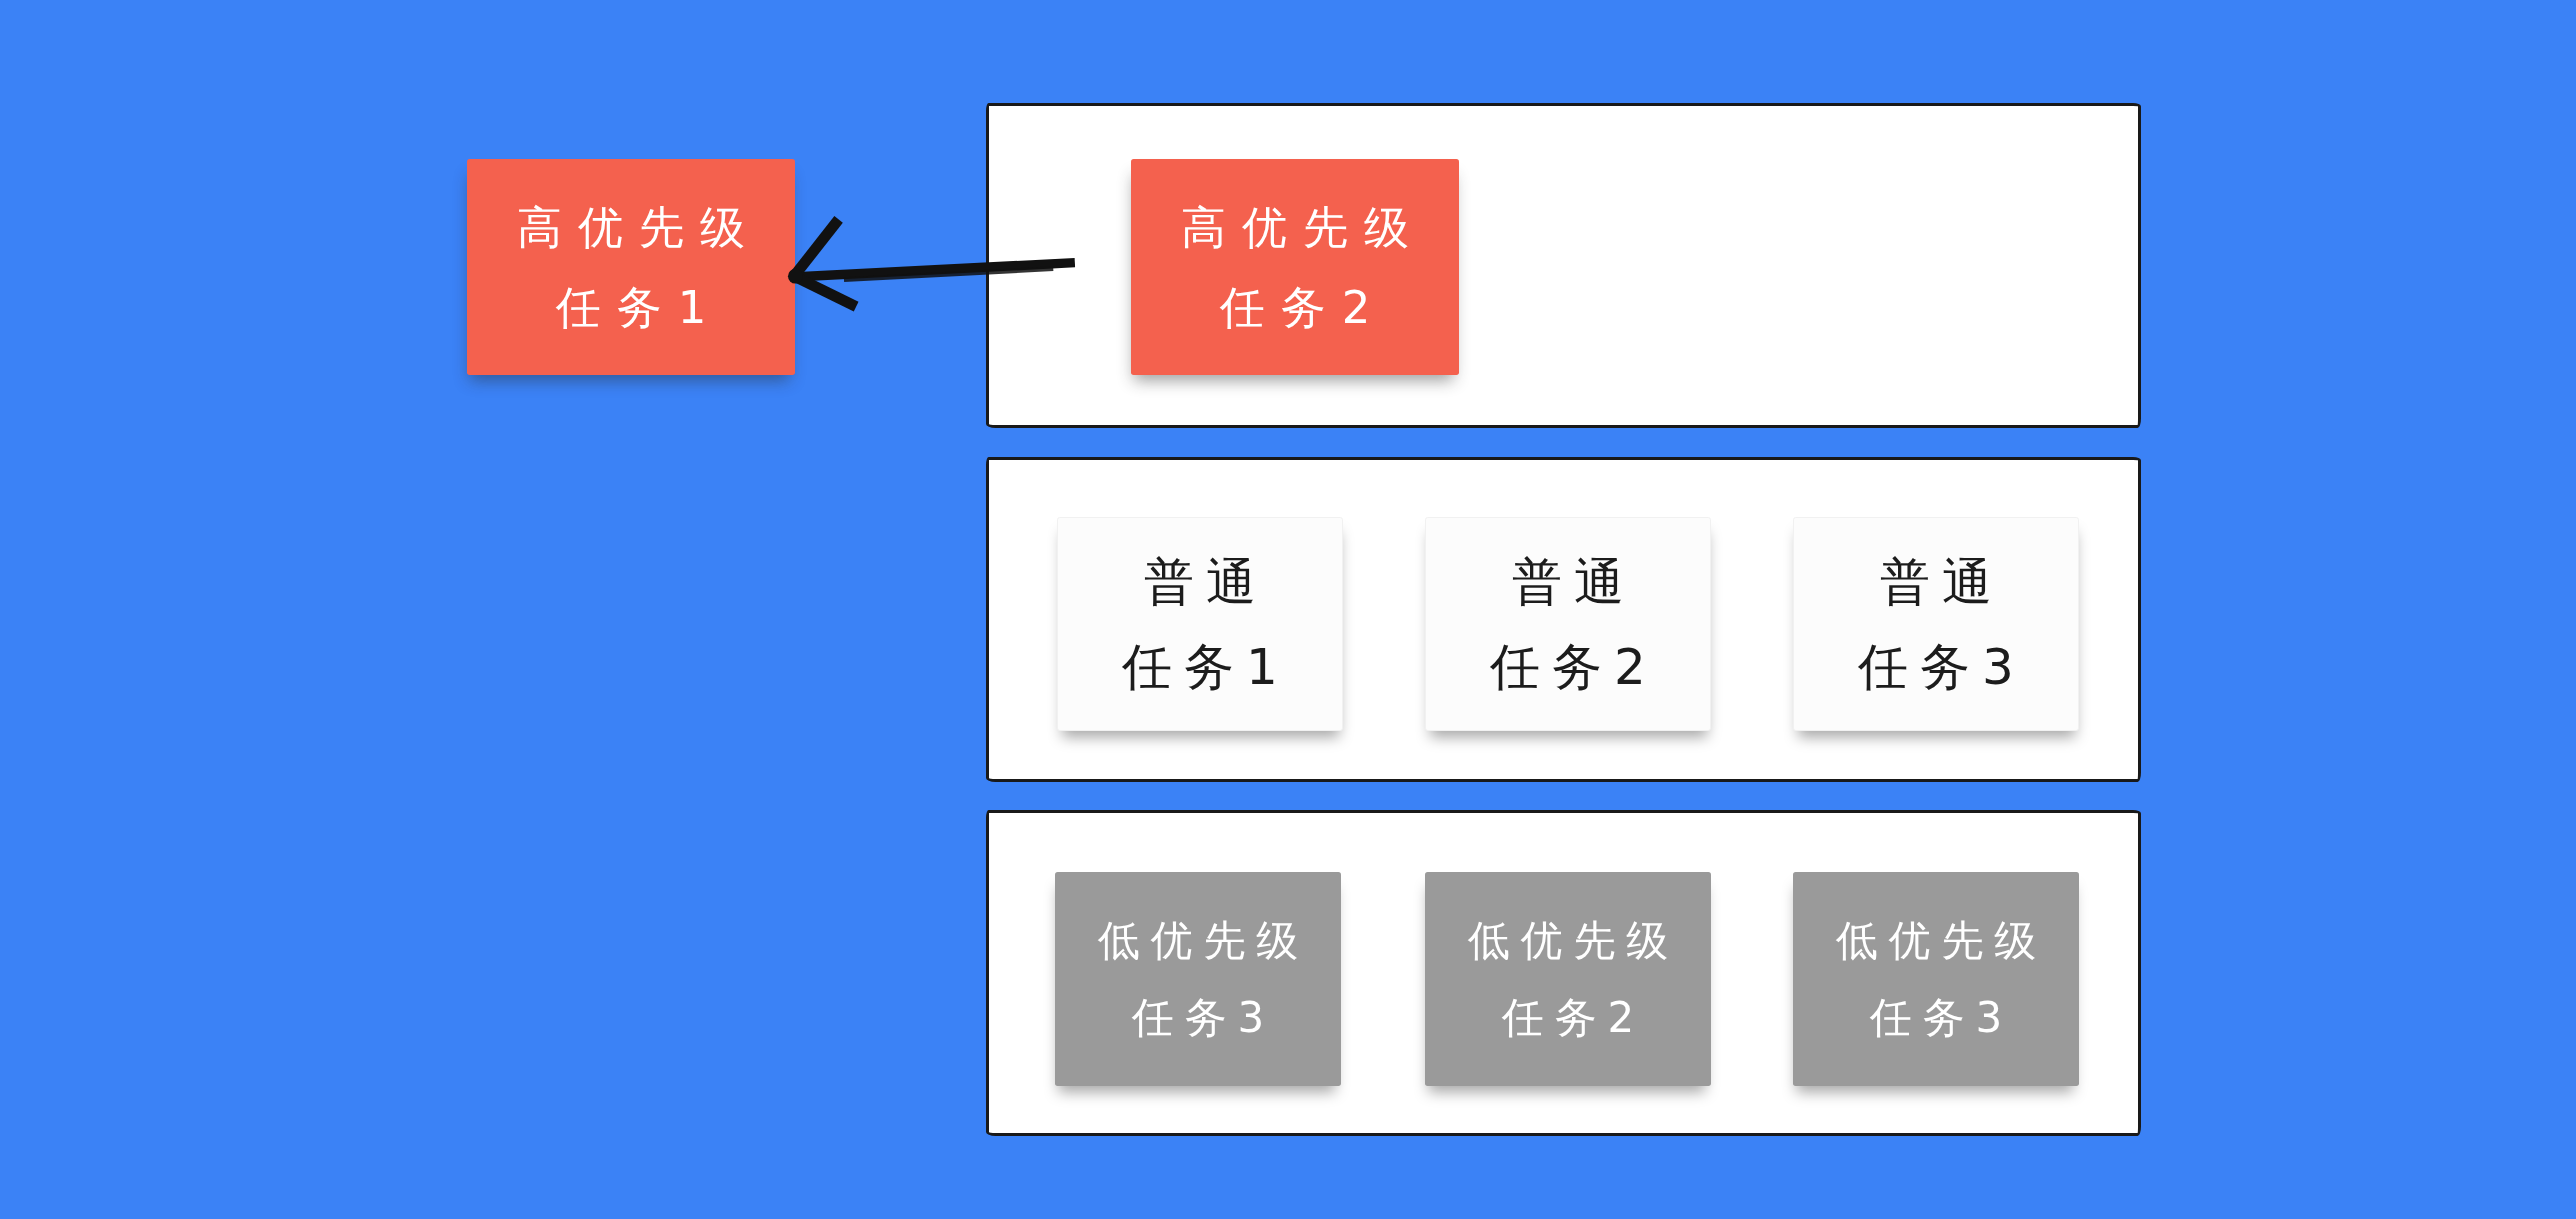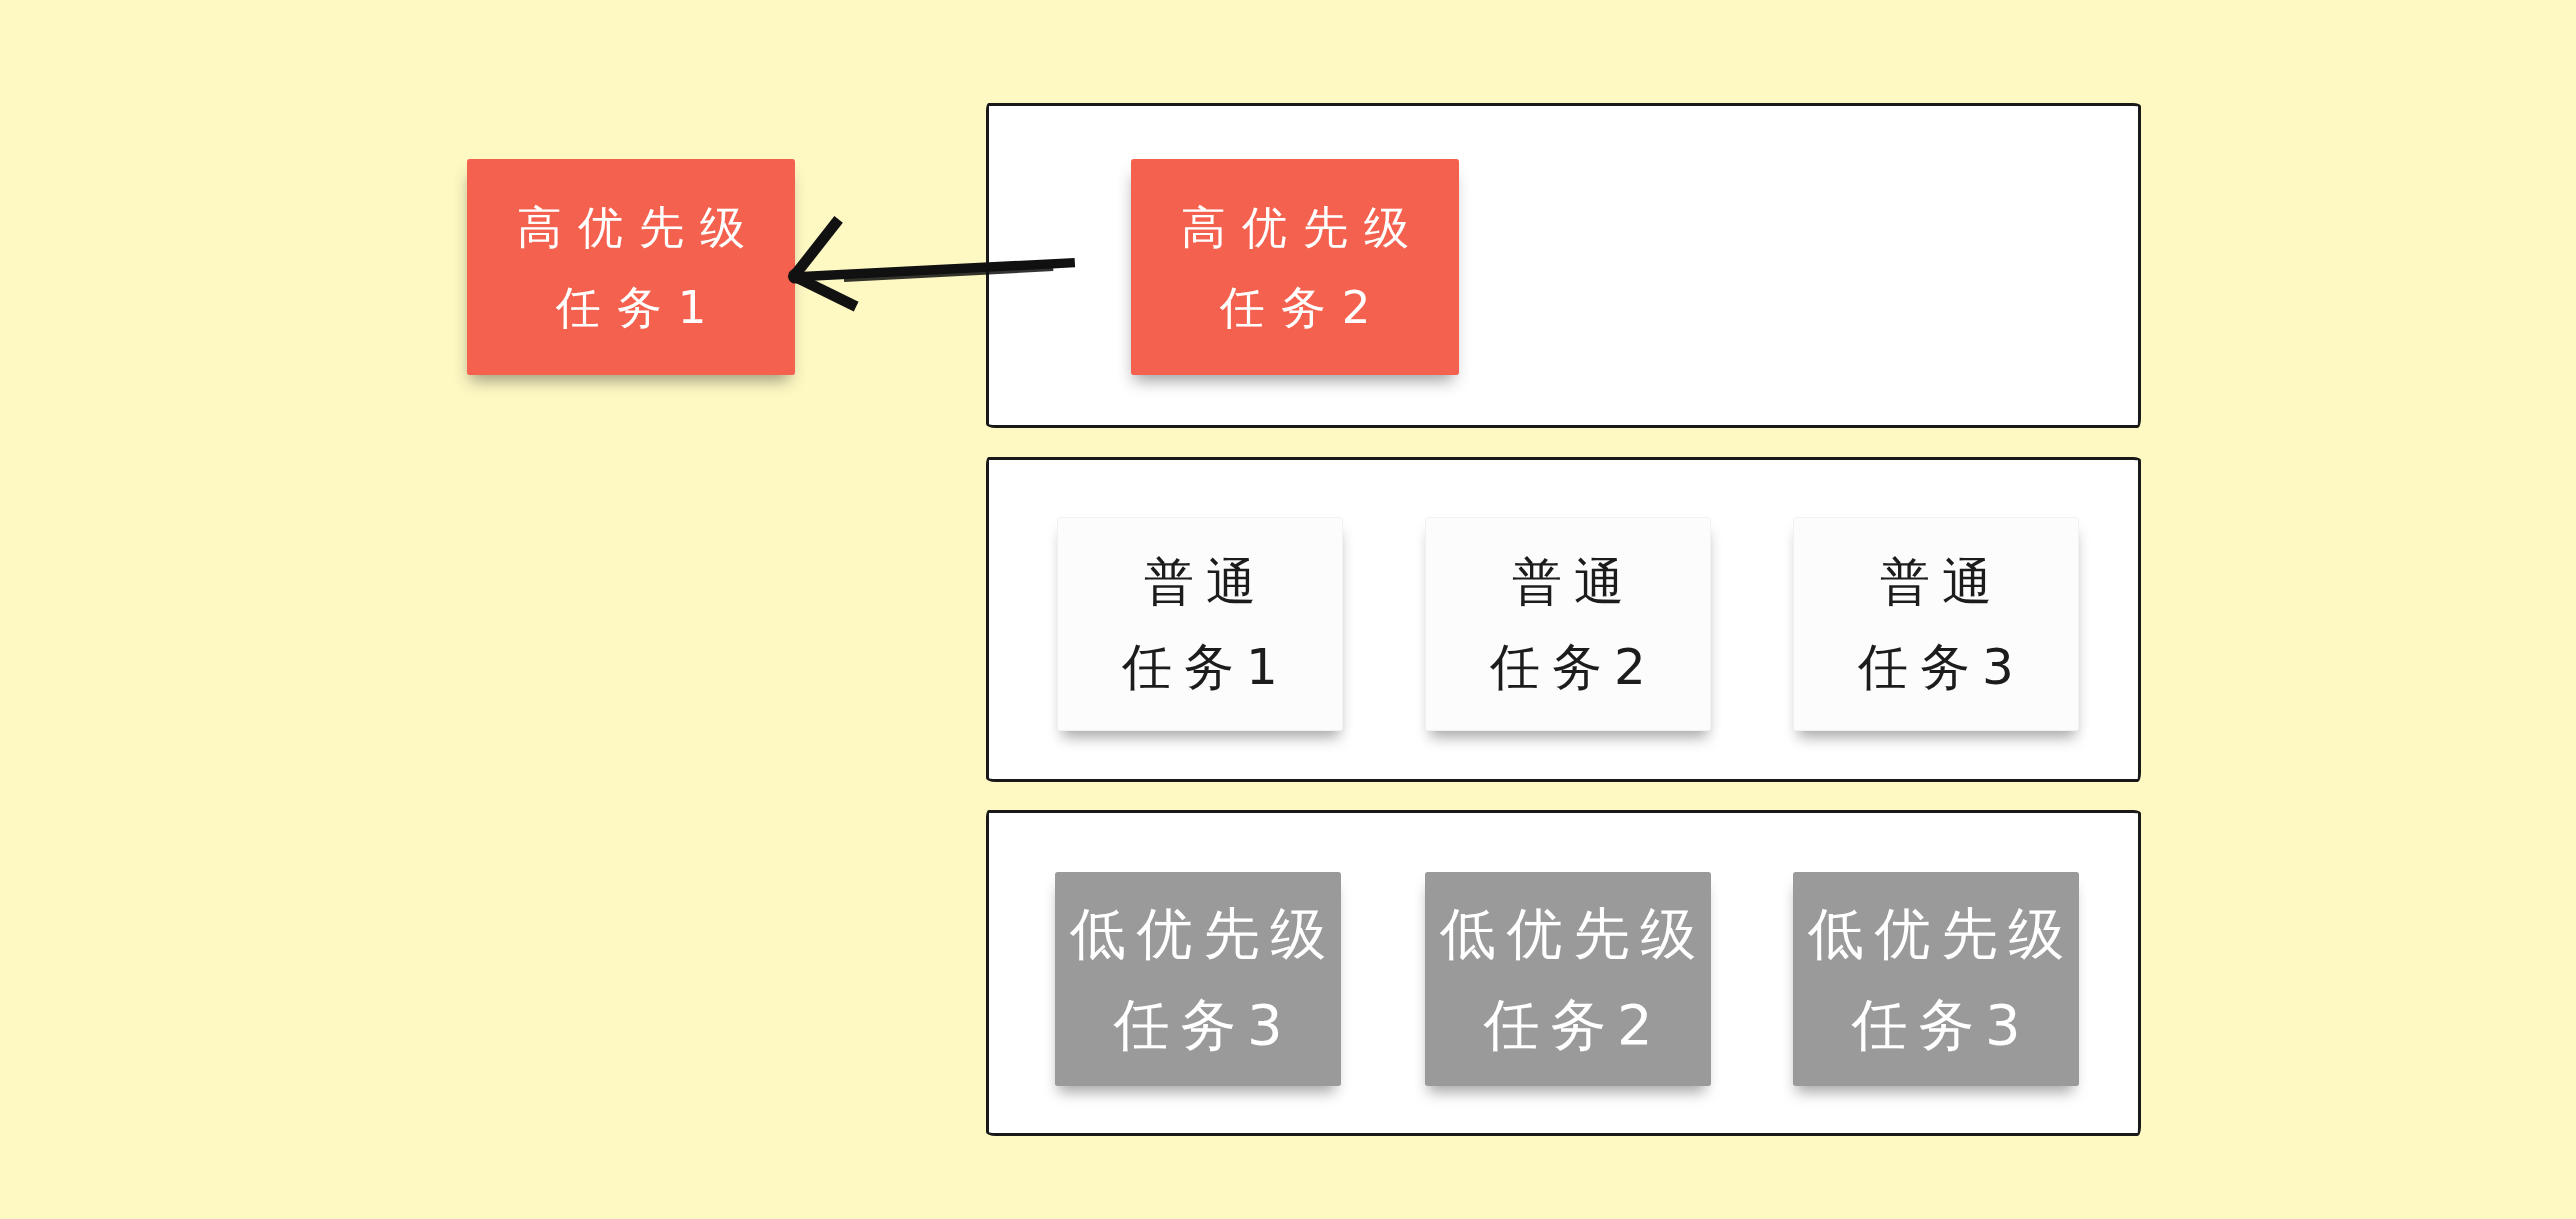"高优先级" #canvas { background: #fef9c3 -> #3b82f6 }
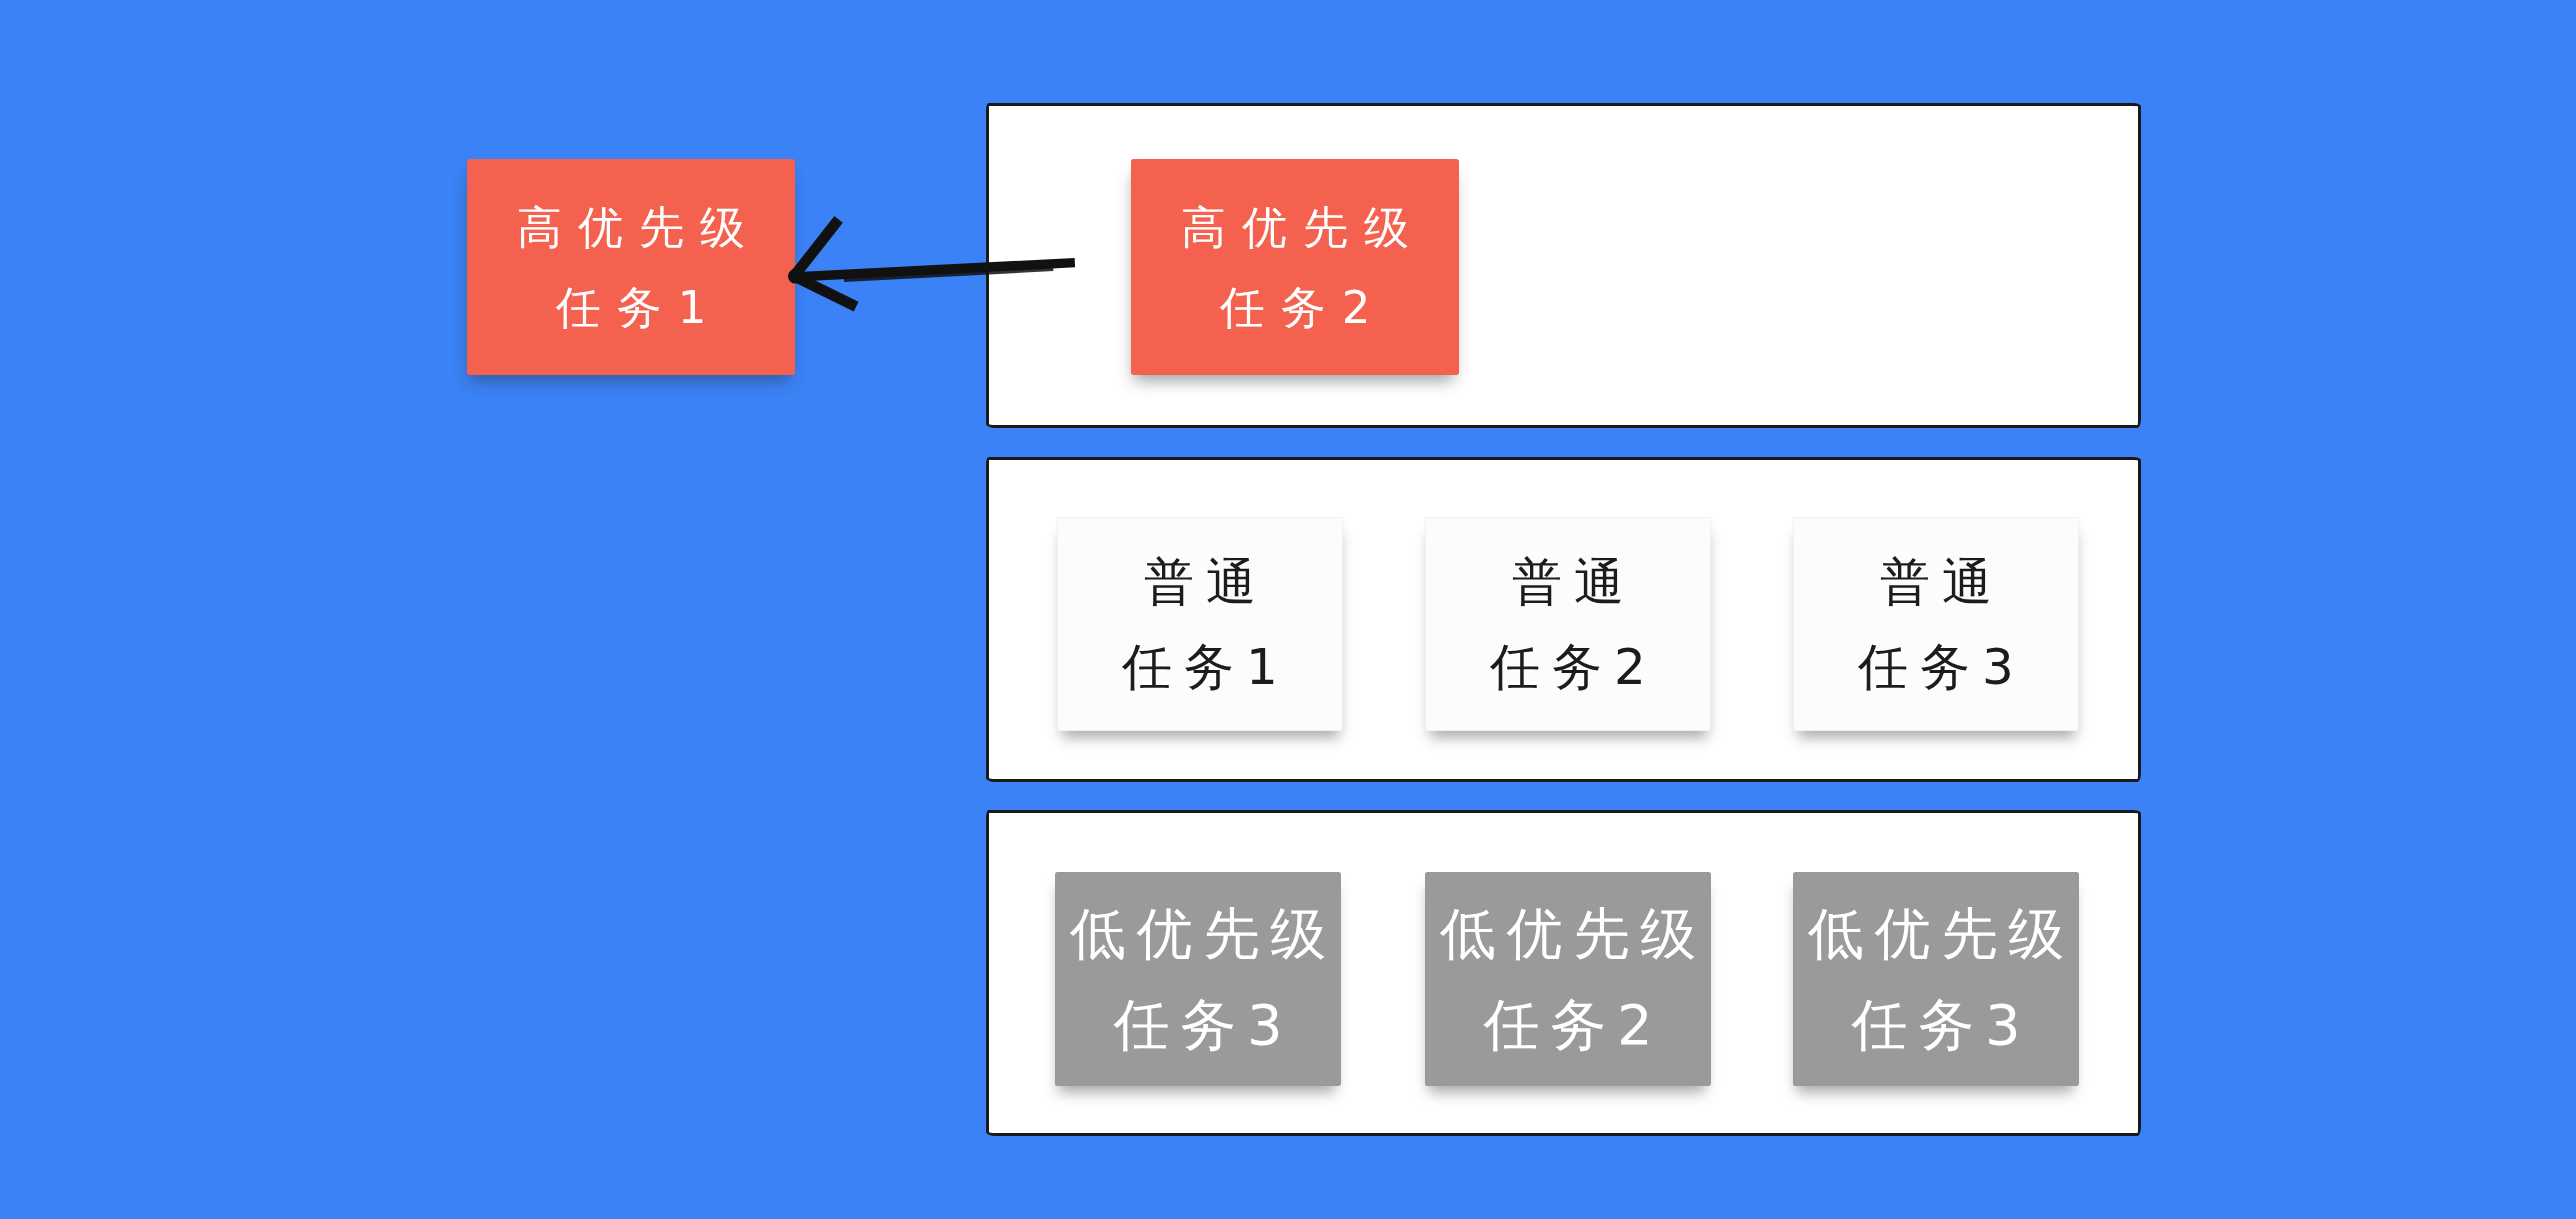"低优先级" .card.low .ln { font-size: 56px -> 42px }
